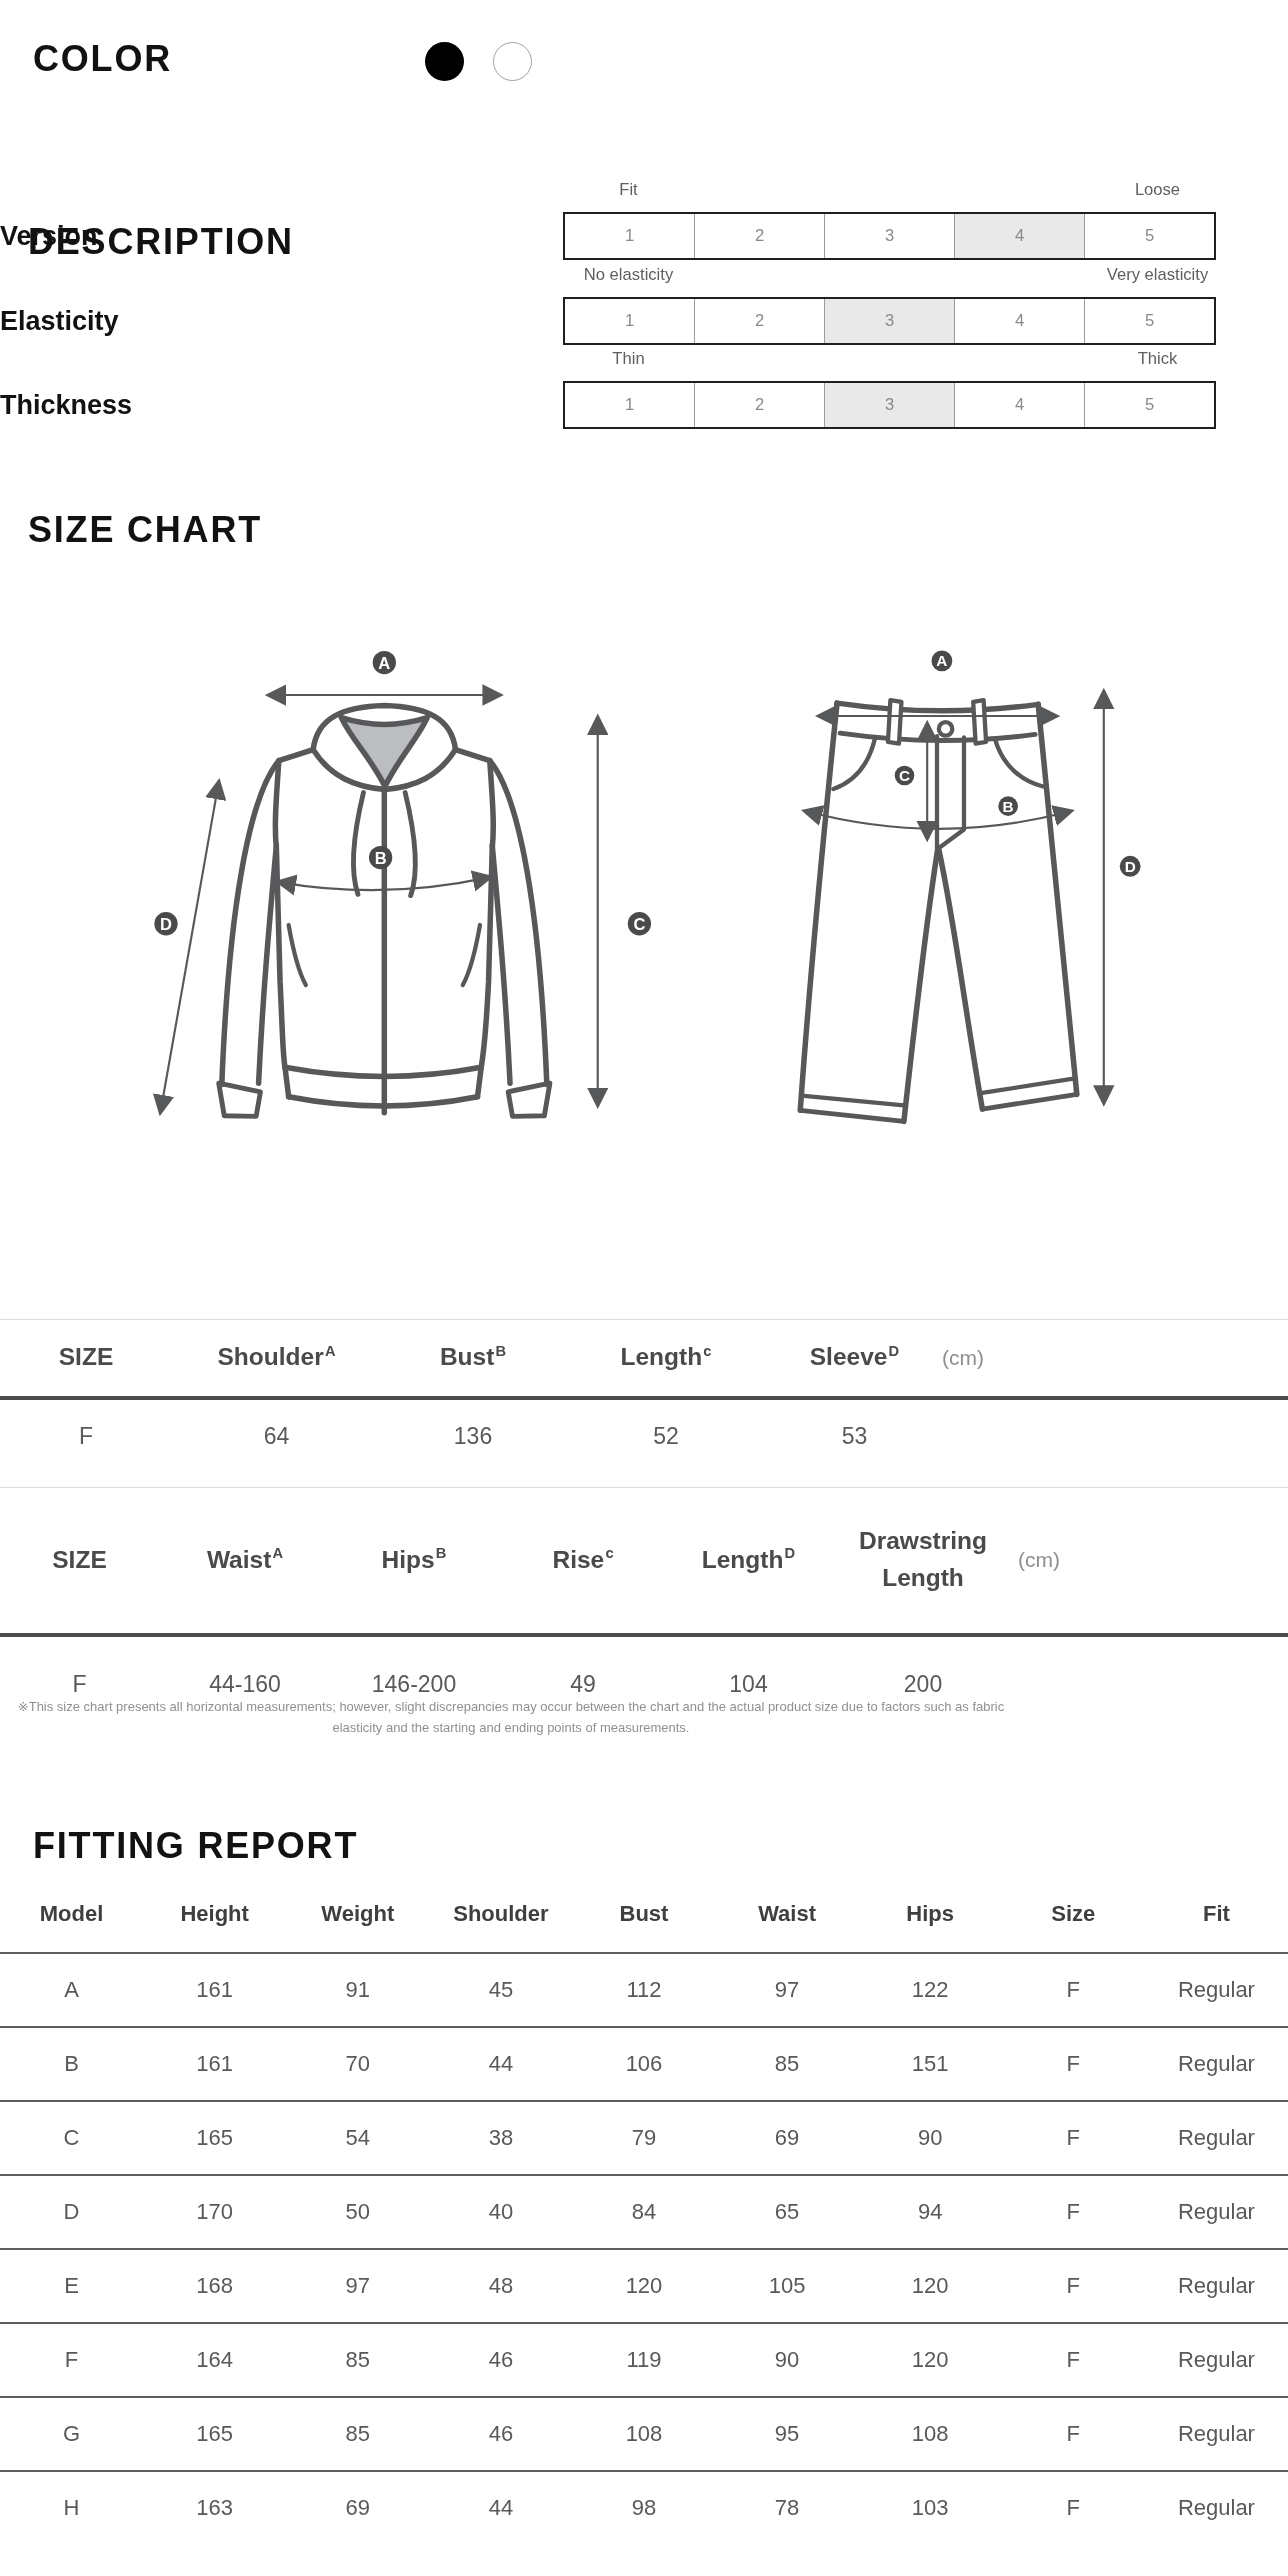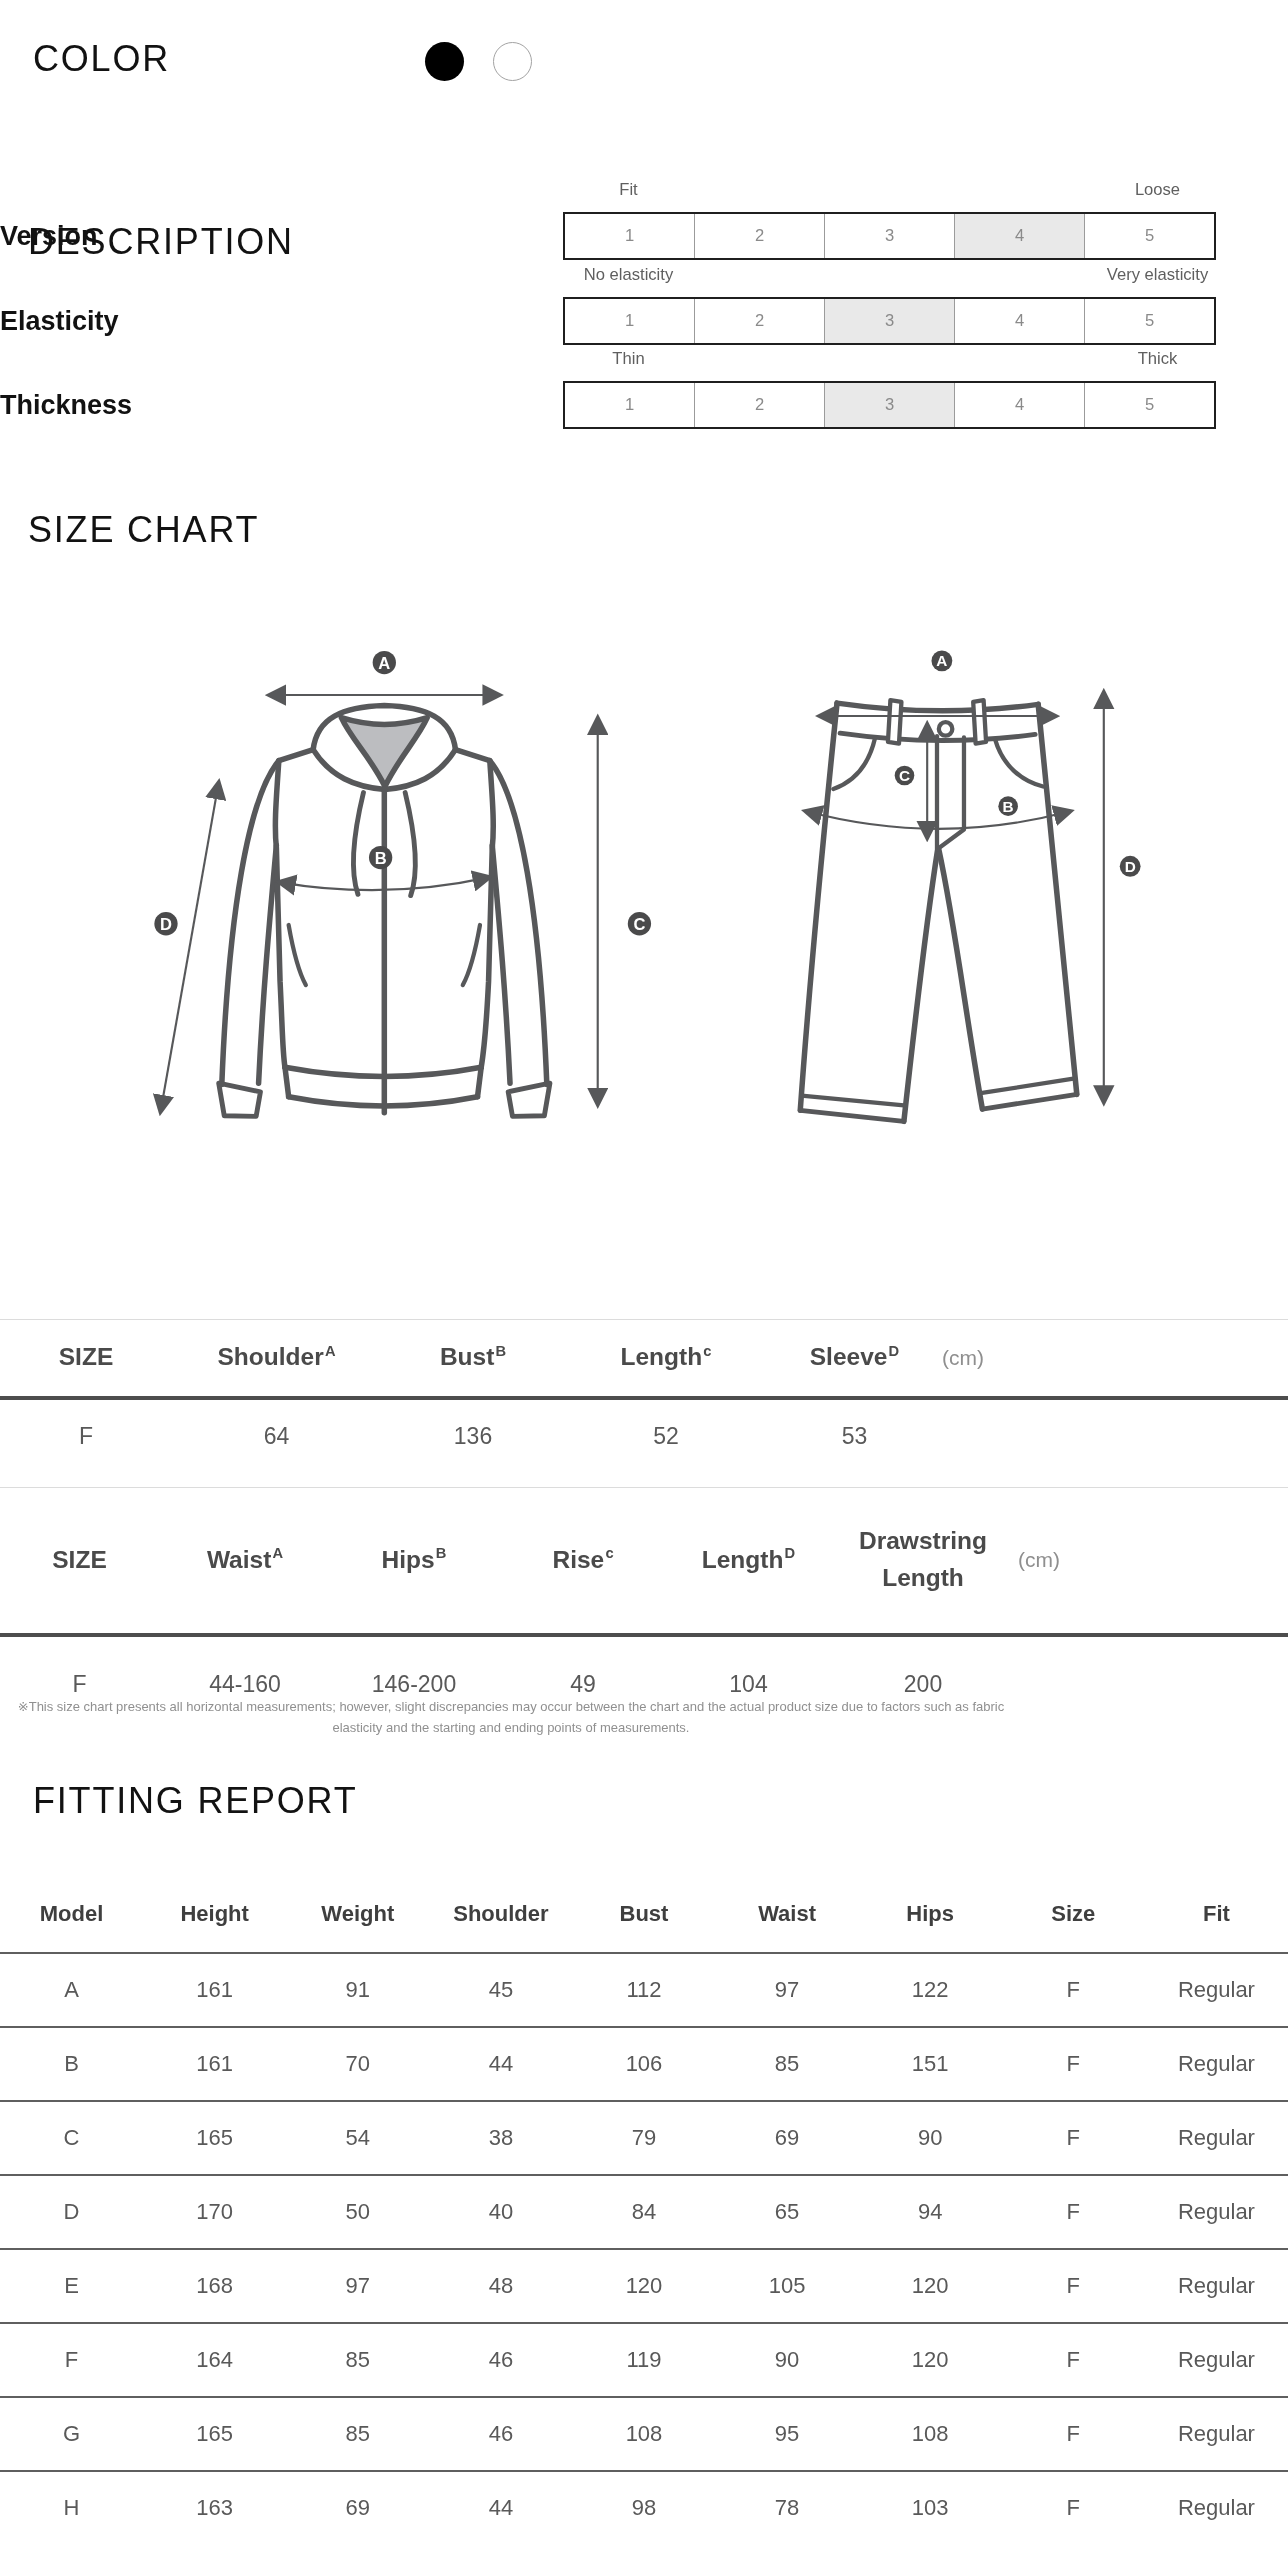"COLOR" .sec-title { font-weight: 400 -> 700 }
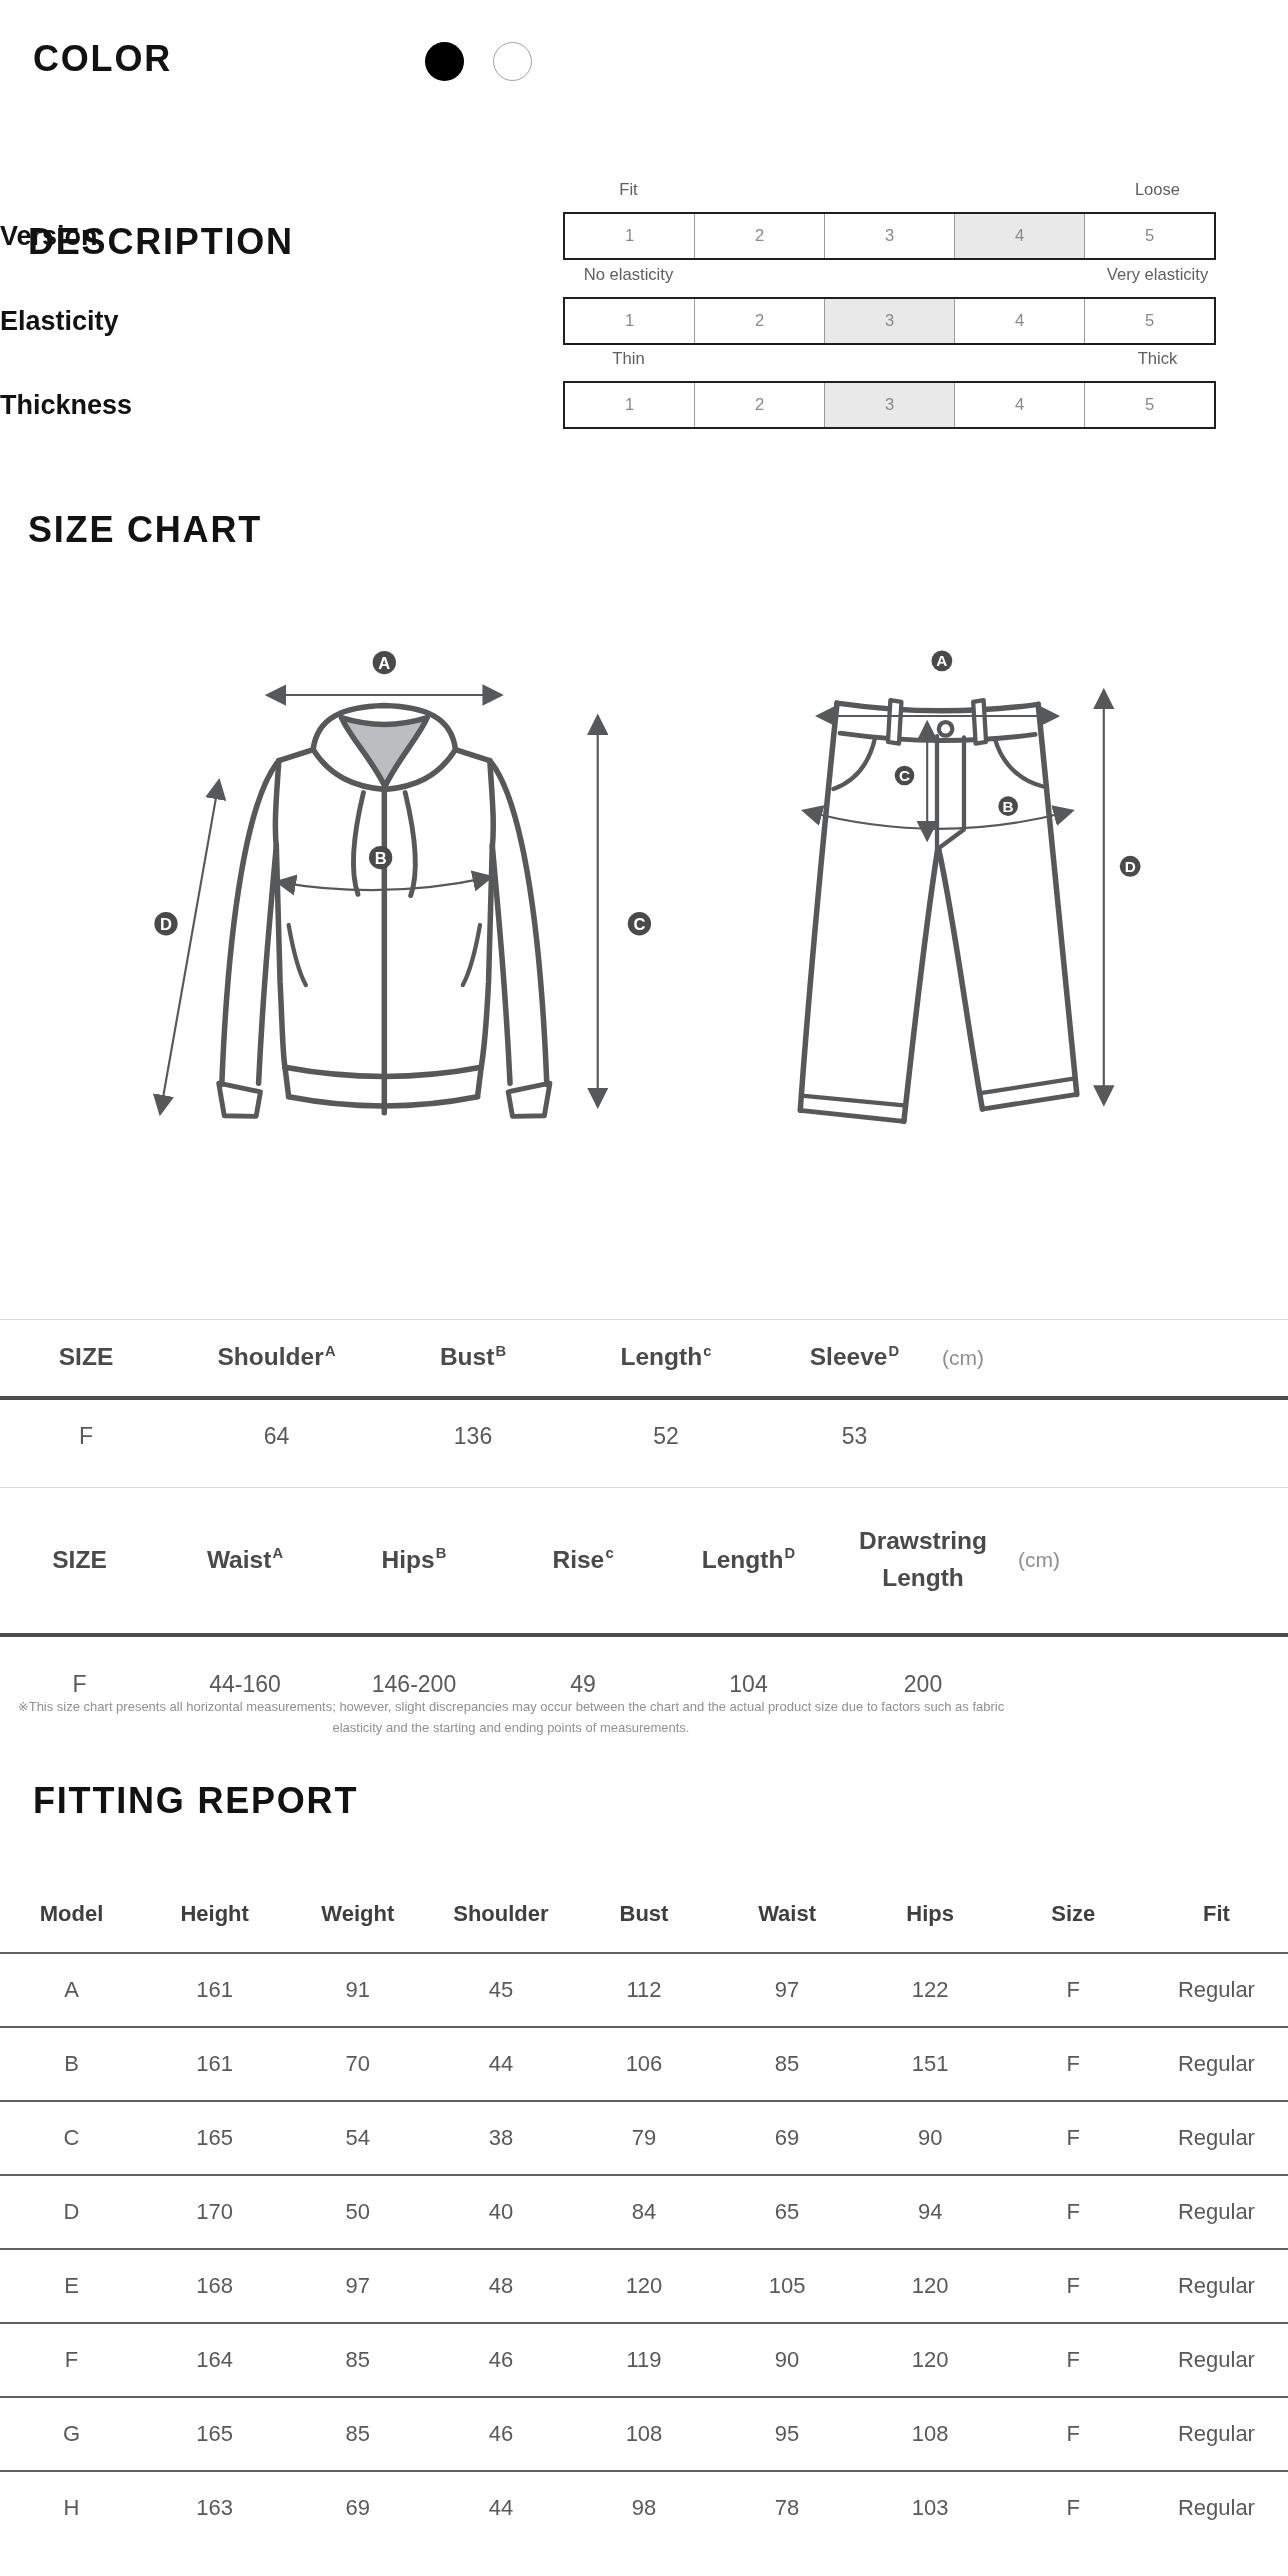"FITTING REPORT" div.abs { top: 1780px -> 1825px }
